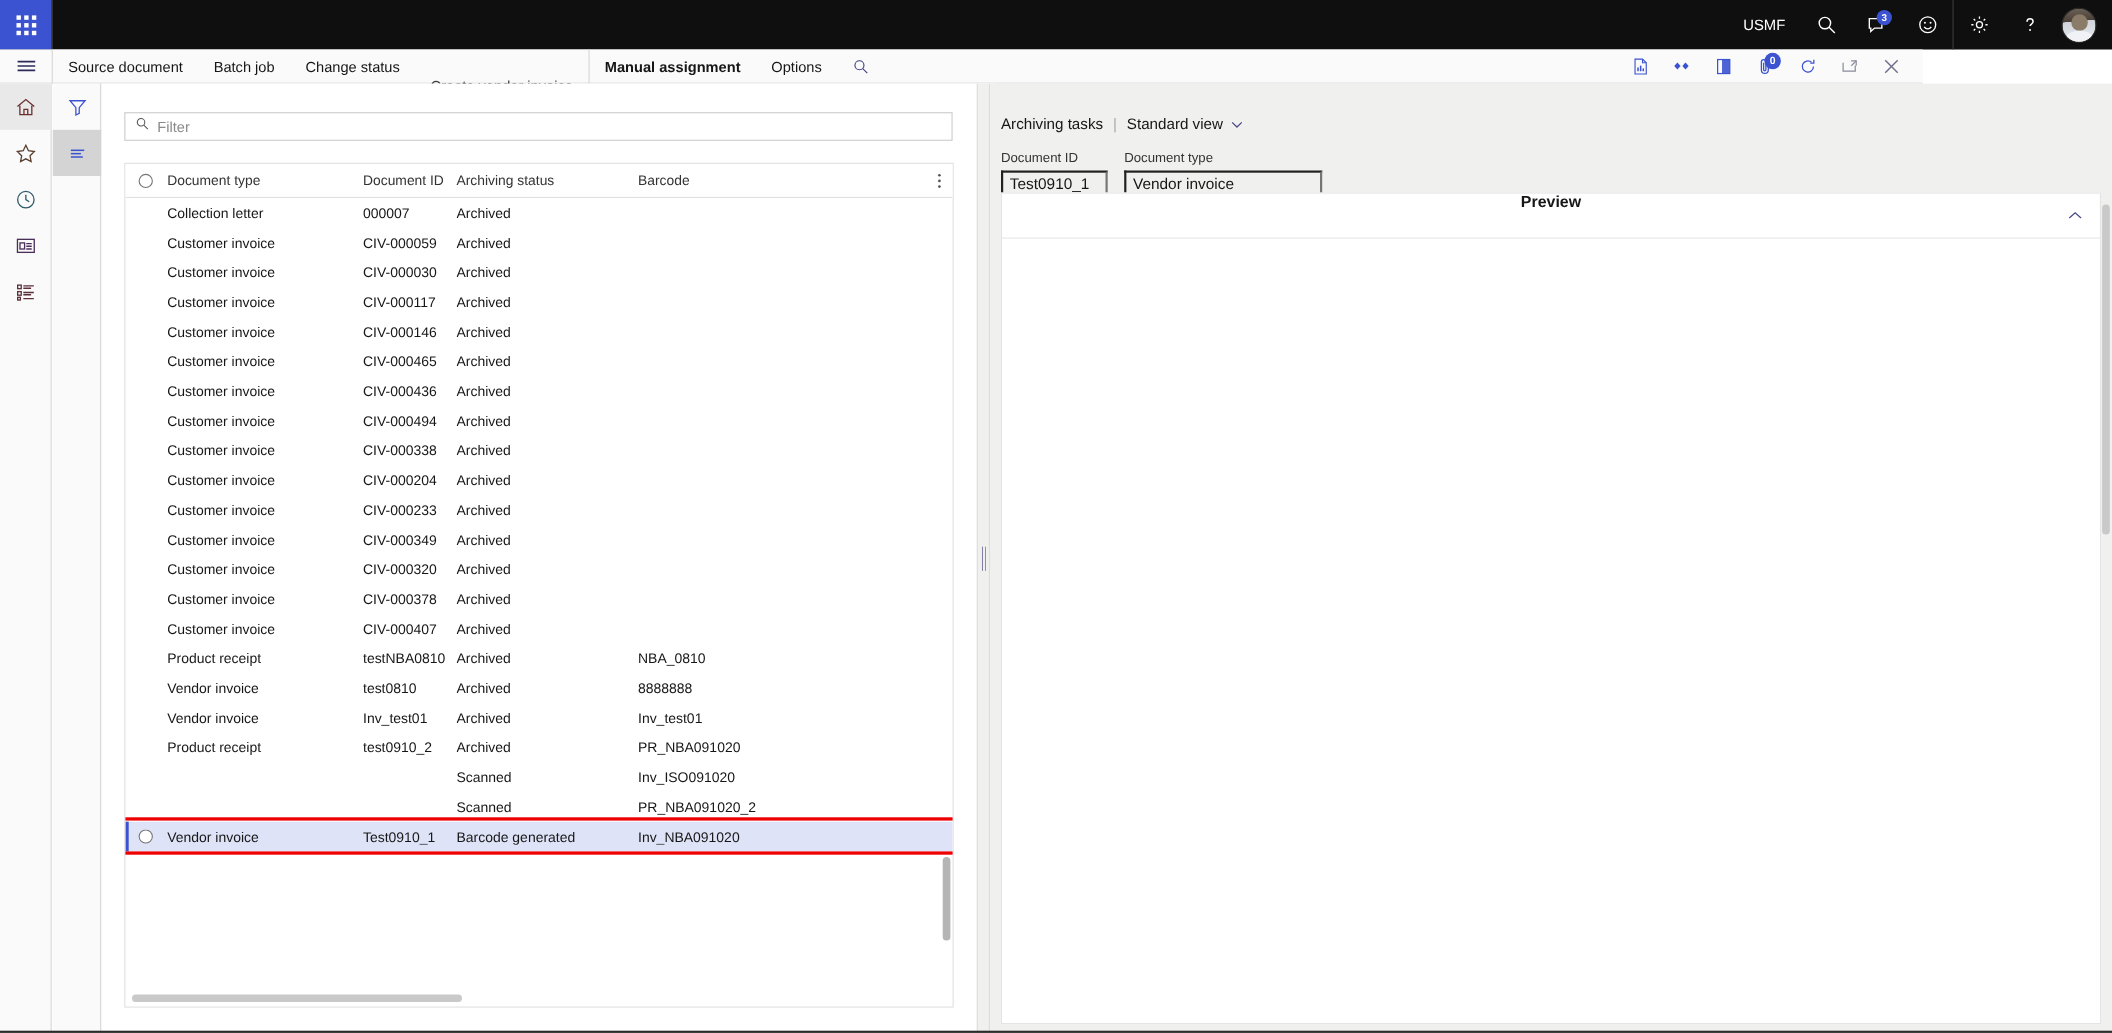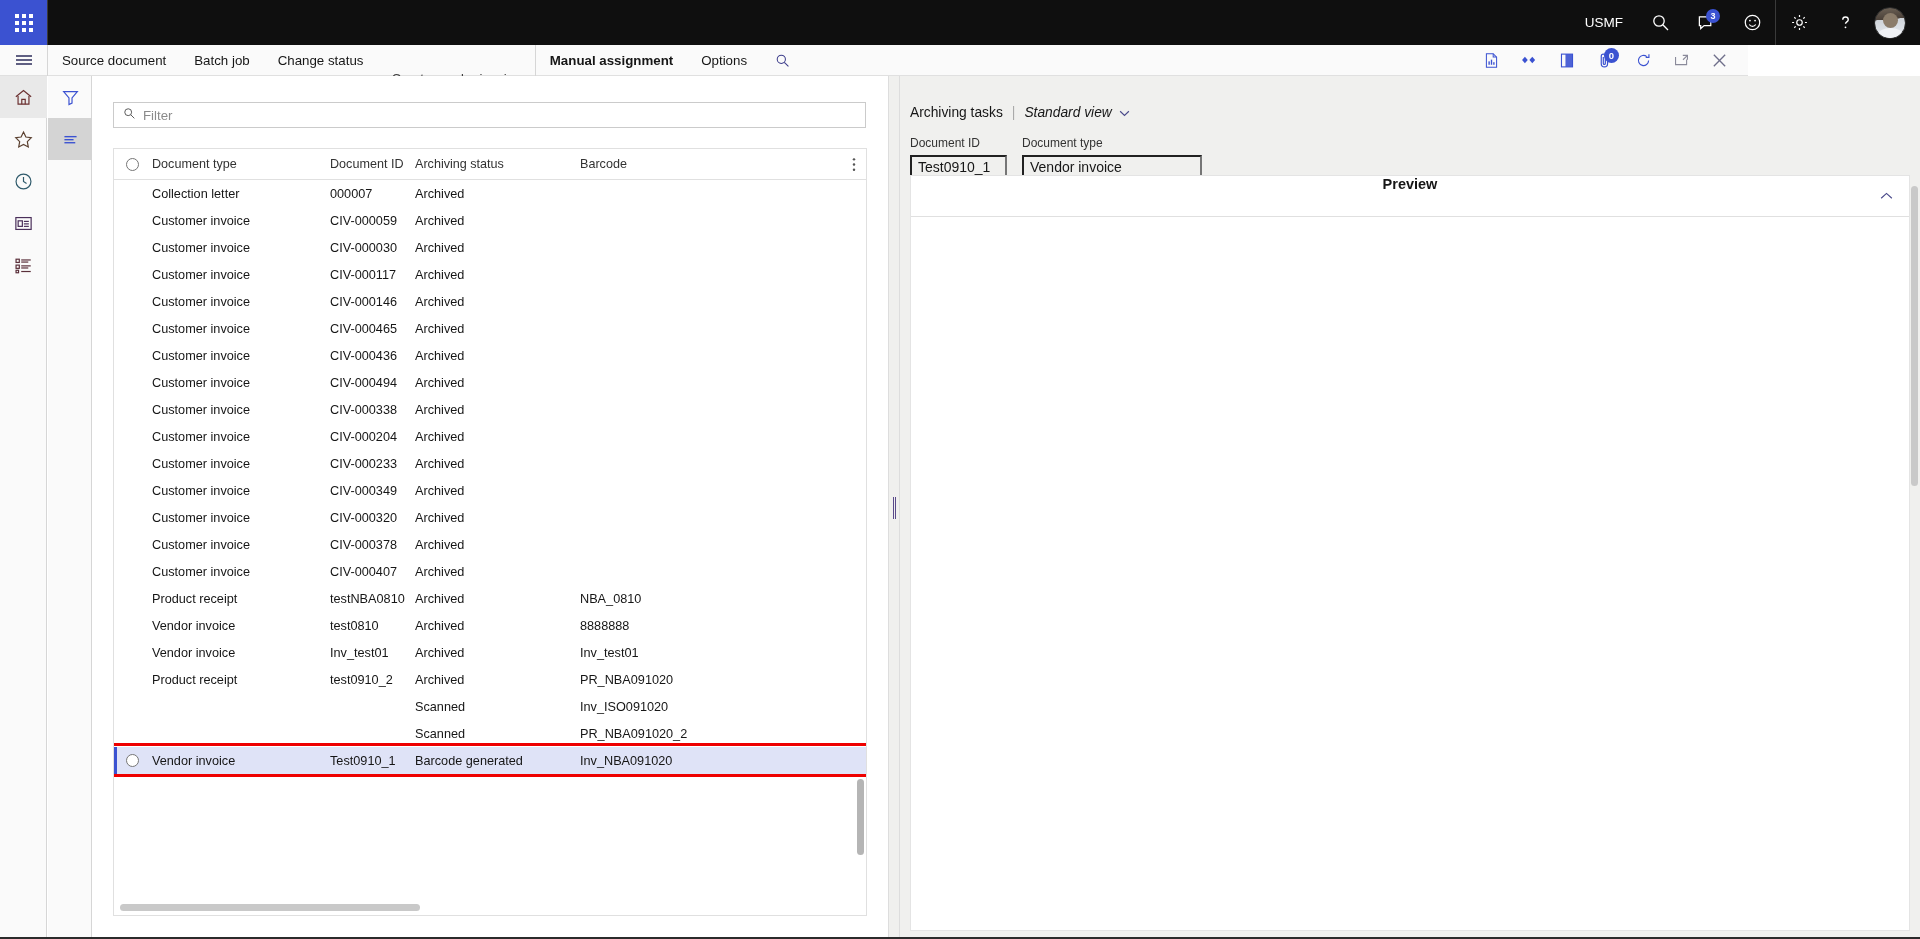"Standard view" .rp-crumb .view { font-style: italic -> none }
